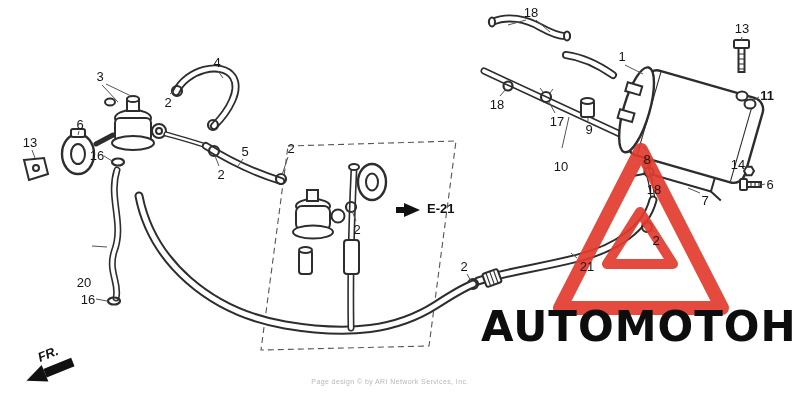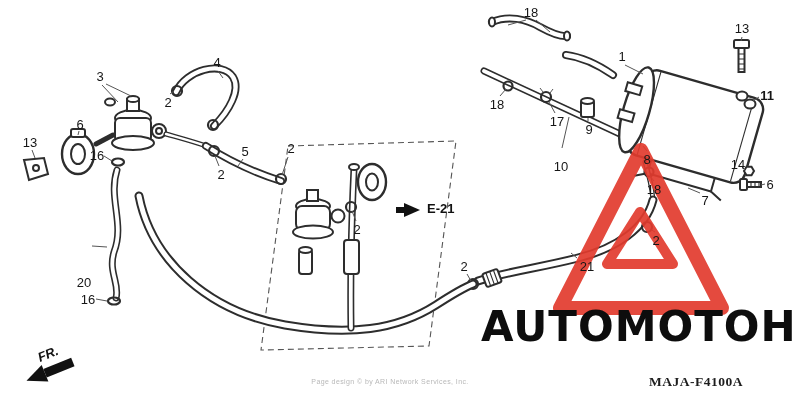"MAJA-F4100A" div.code { html: <div>MAJA-F4100A</div> -> none }
